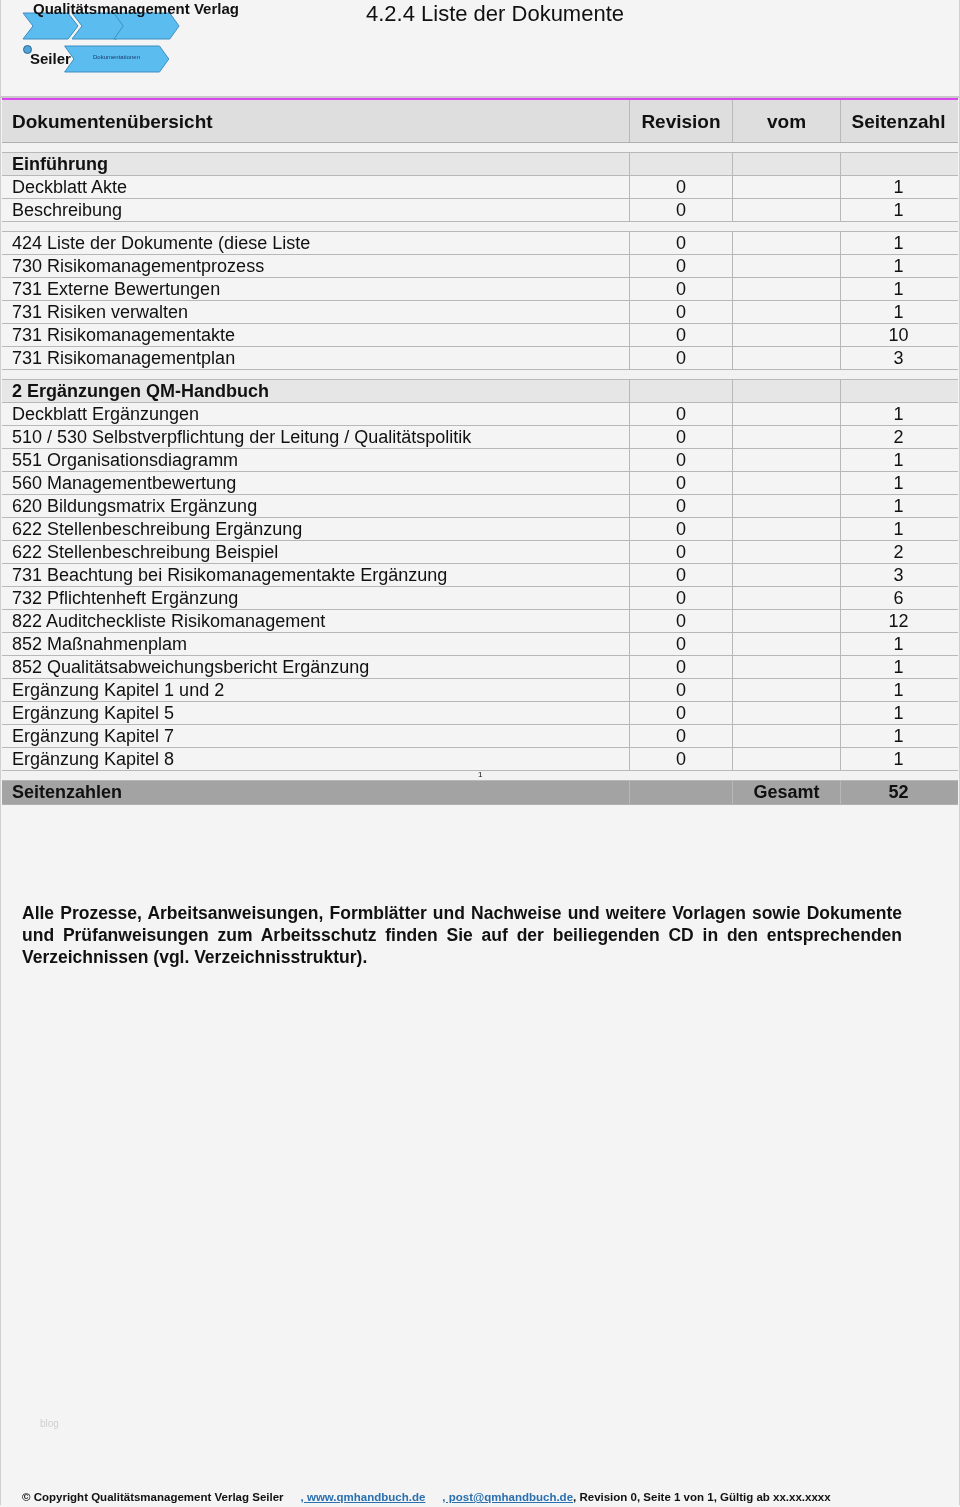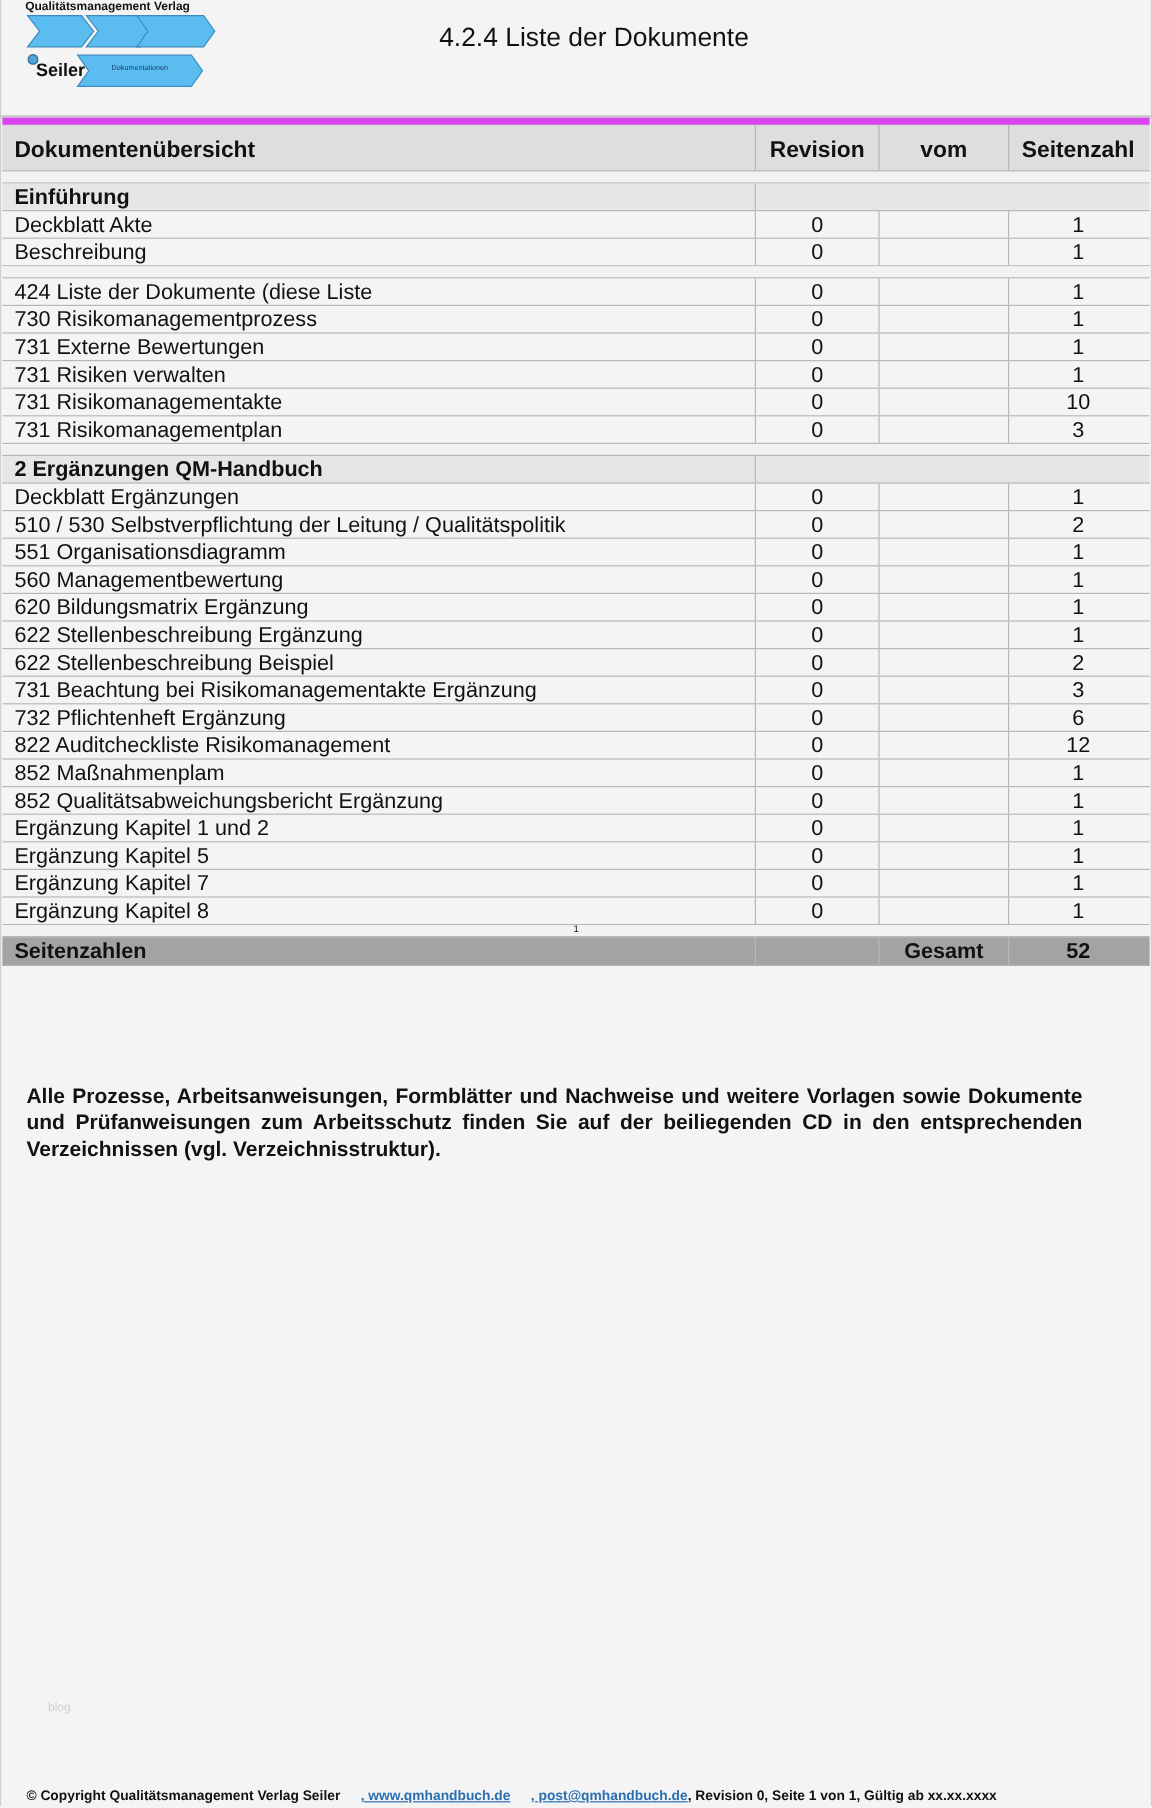"Qualitätsmanagement Verlag" .logo-title { font-size: 10px -> 15px; left: 1px -> 13px }
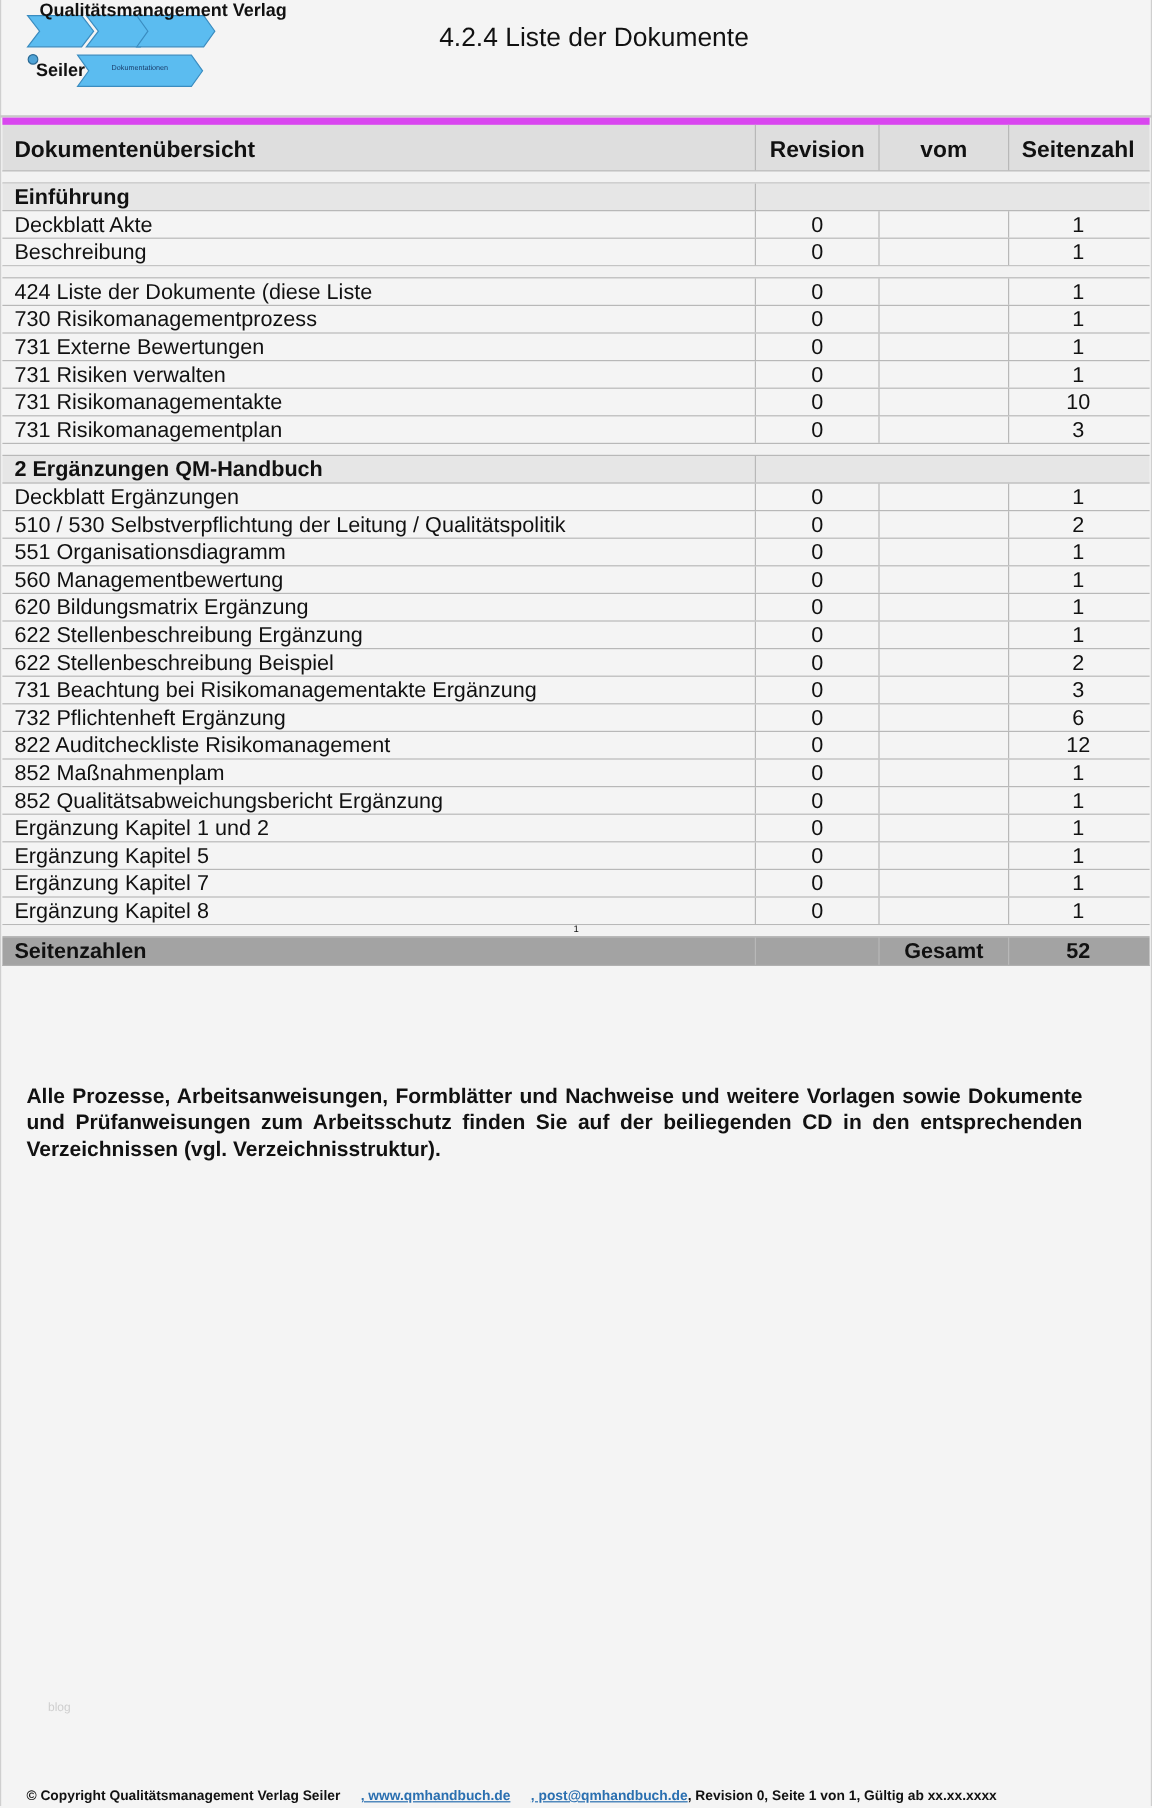"4.2.4 Liste der Dokumente" .doc-title { margin-top: 17px -> none }
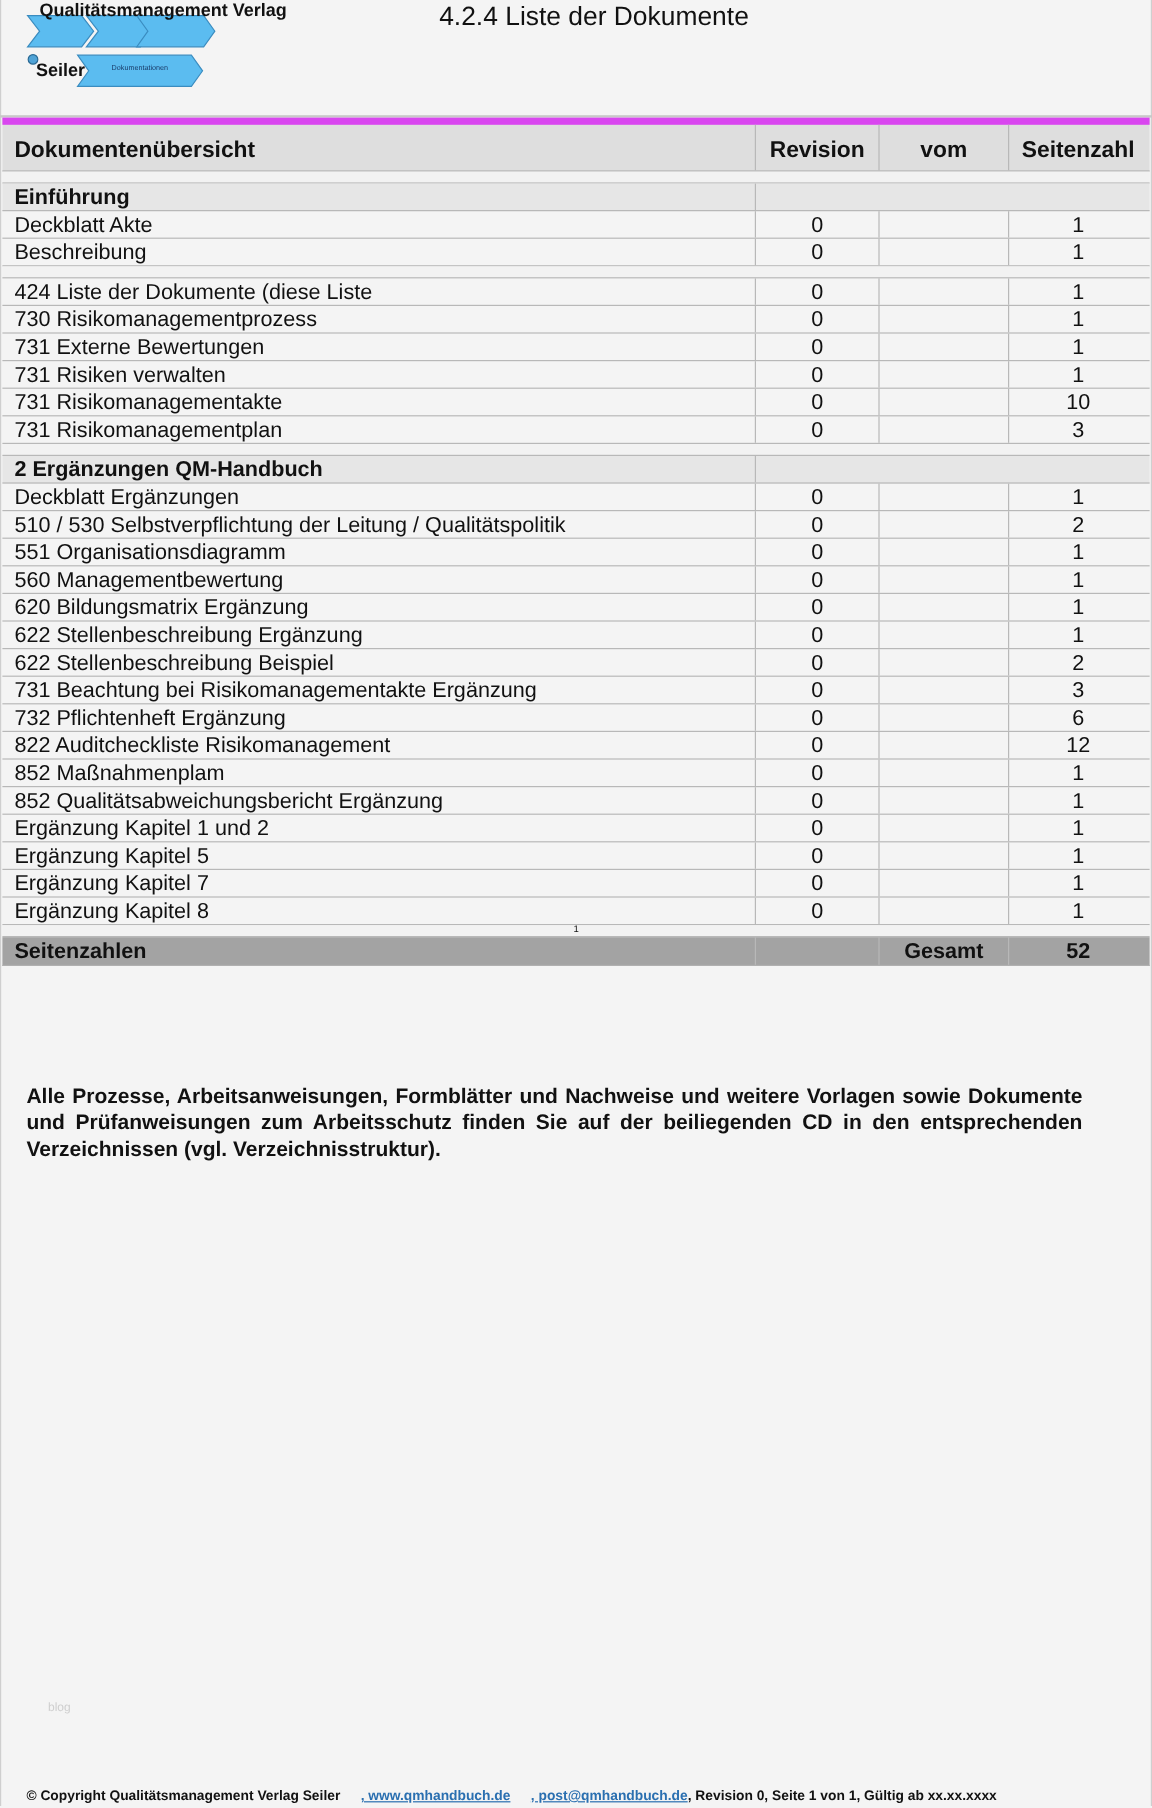"Dokumentenübersicht" .row.head { border-top: 6px solid #d946ef -> 2px solid #d946ef }
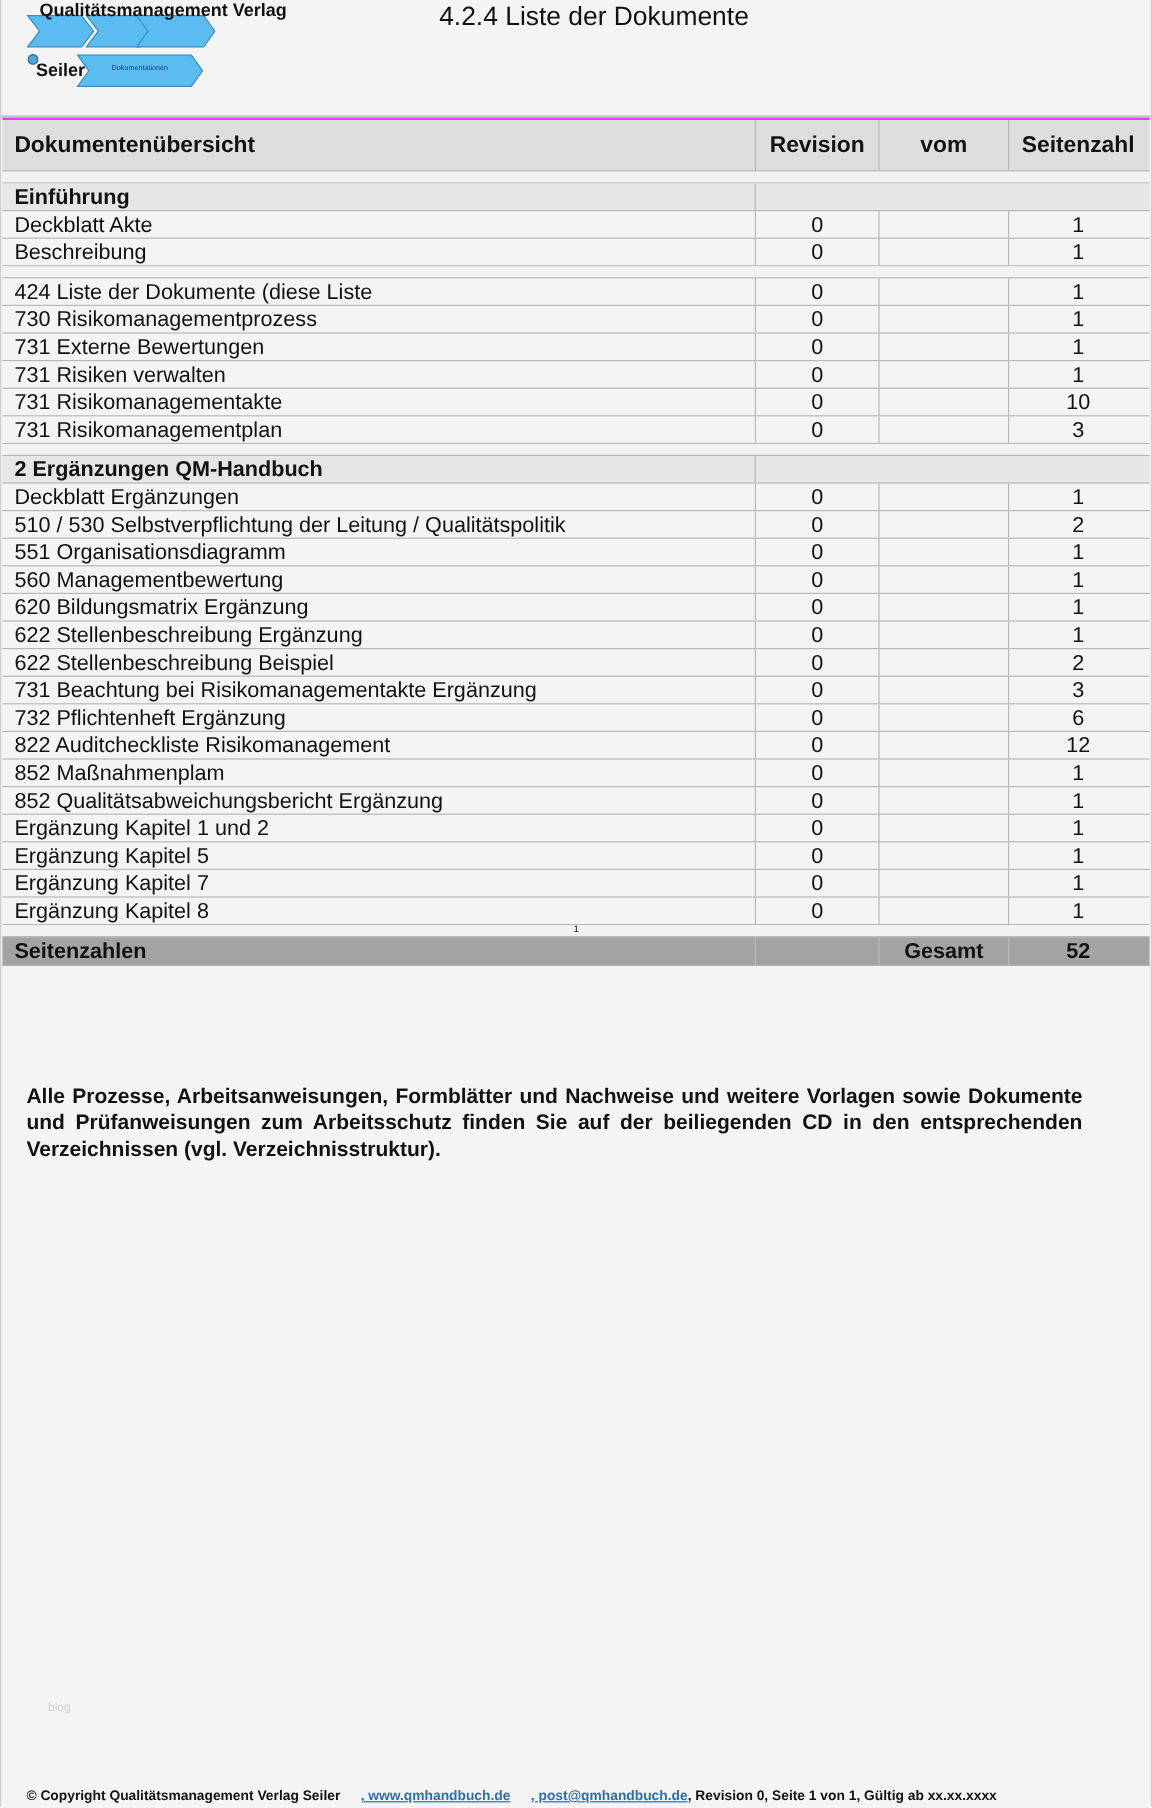"Einführung" .row.section { flex-direction: column -> none }
